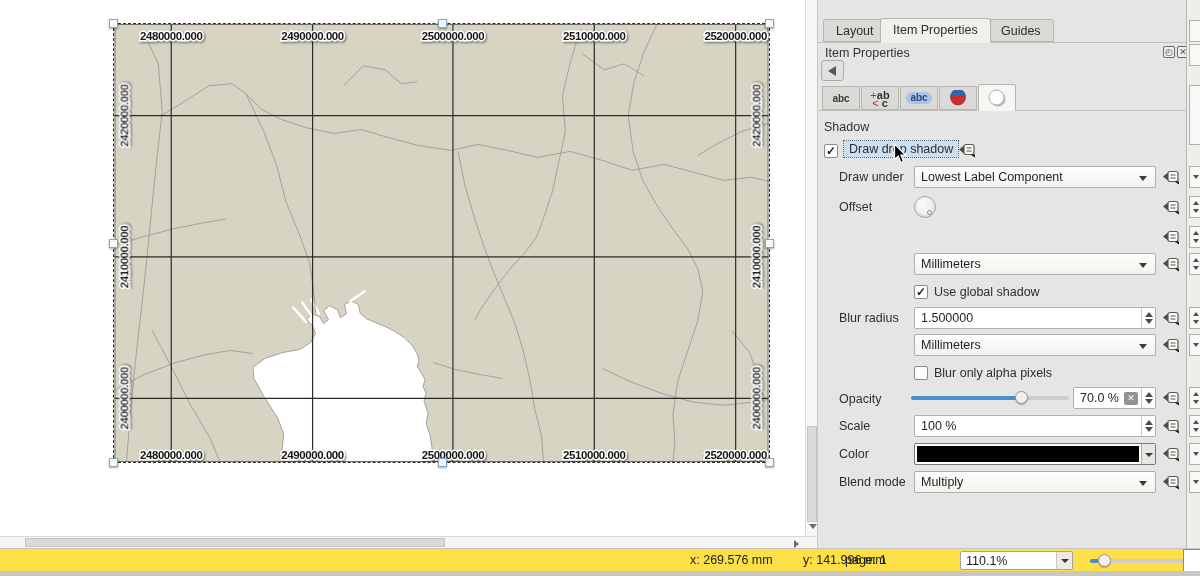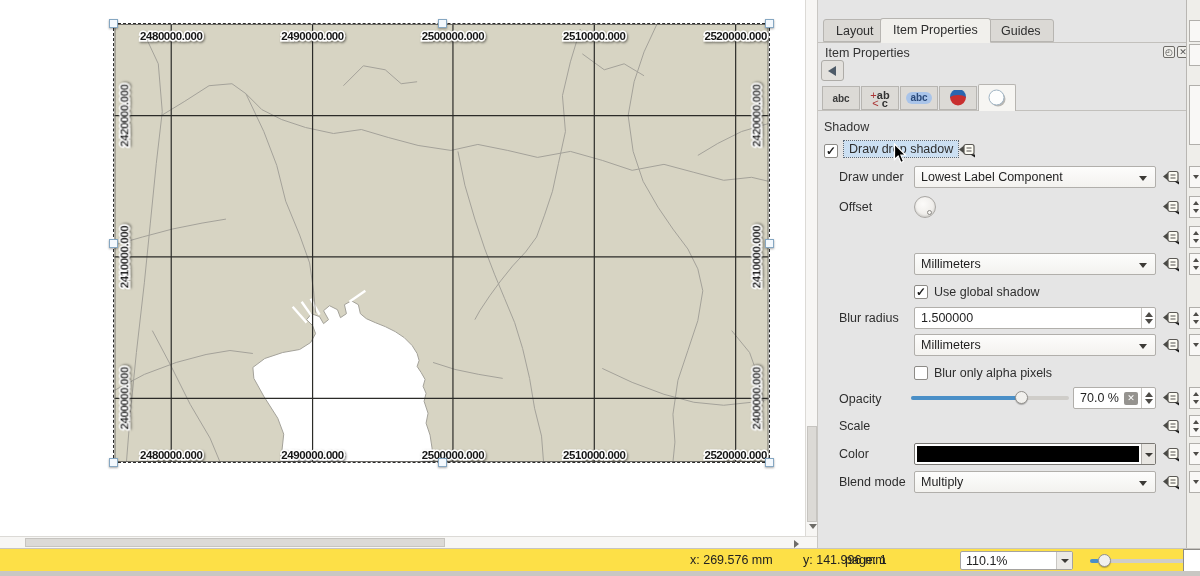"100 %" div.field { html: none -> <div> <span>100 %</span> <span> <i></i> <i></i> </span> </div> }
